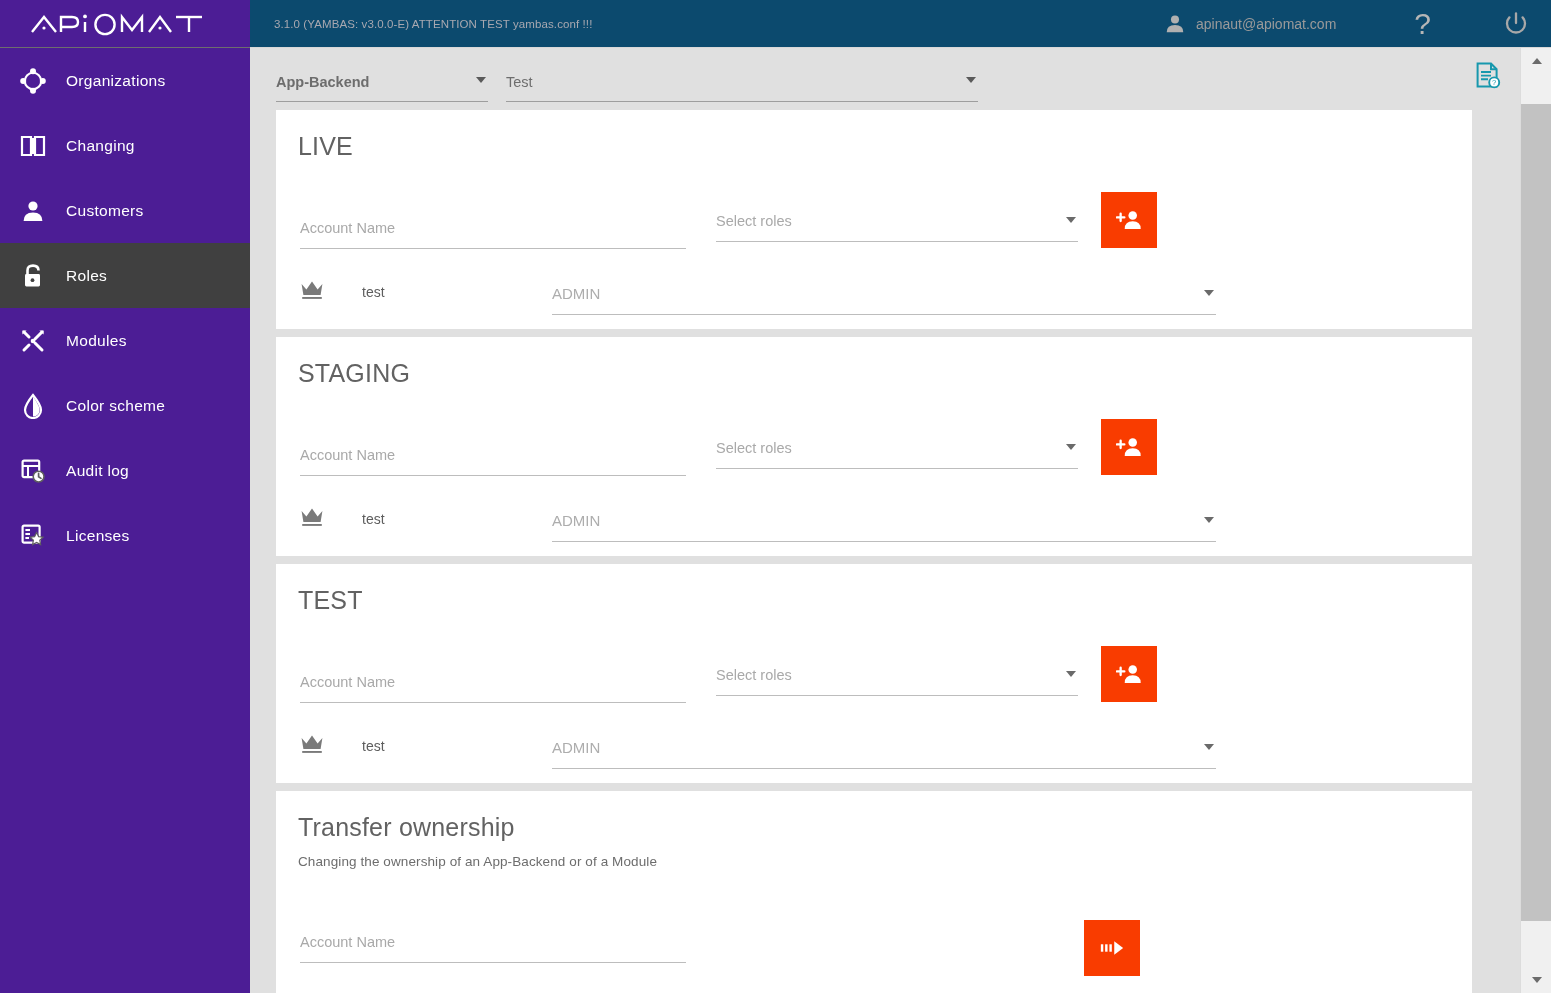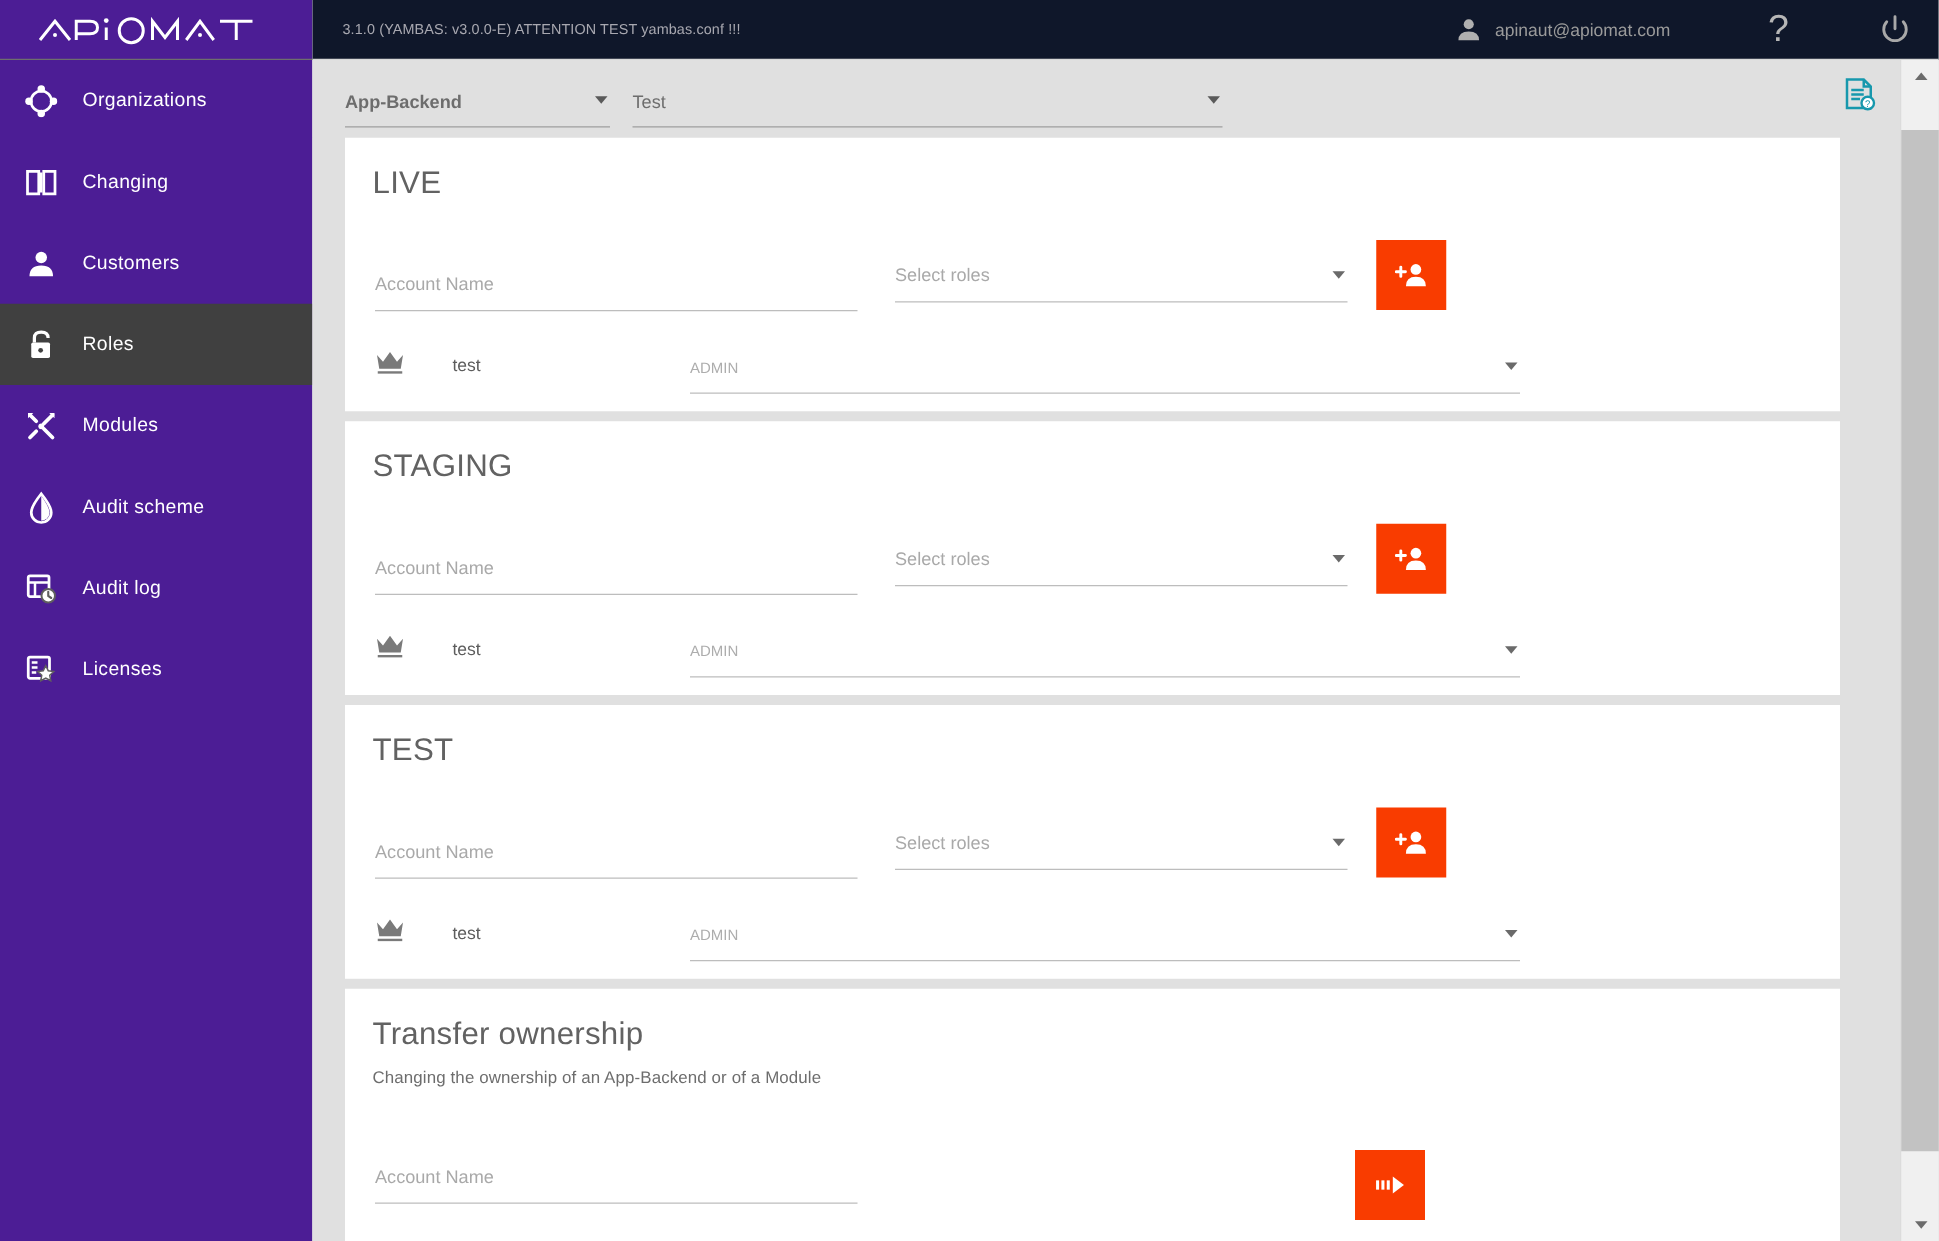"3.1.0 (YAMBAS: v3.0.0-E) ATTENTION TEST" .topbar { background: #0f172a -> #0c4a6e }
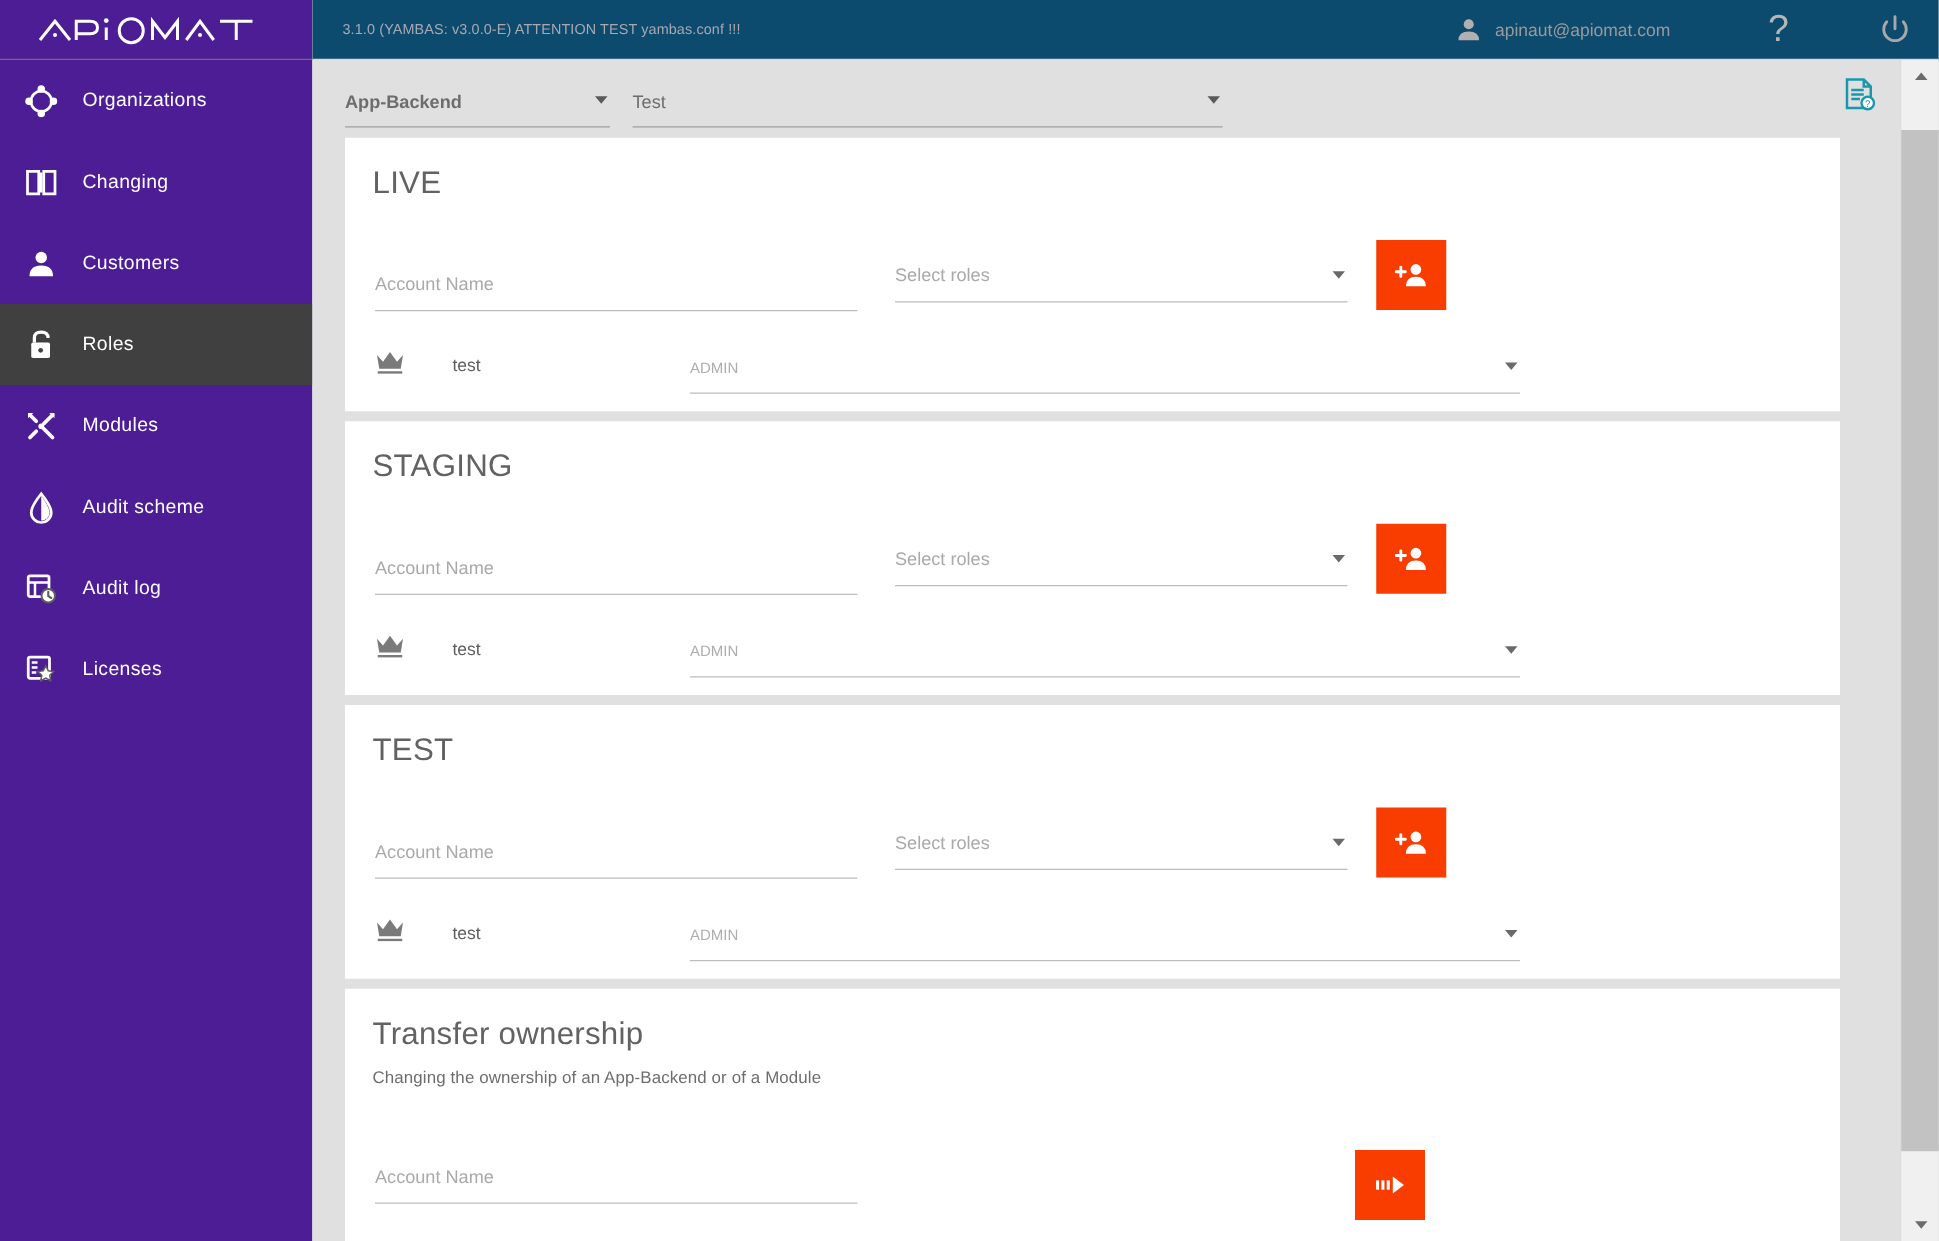"ADMIN" .f-role-assigned .fld-text { font-size: 12px -> 15px }
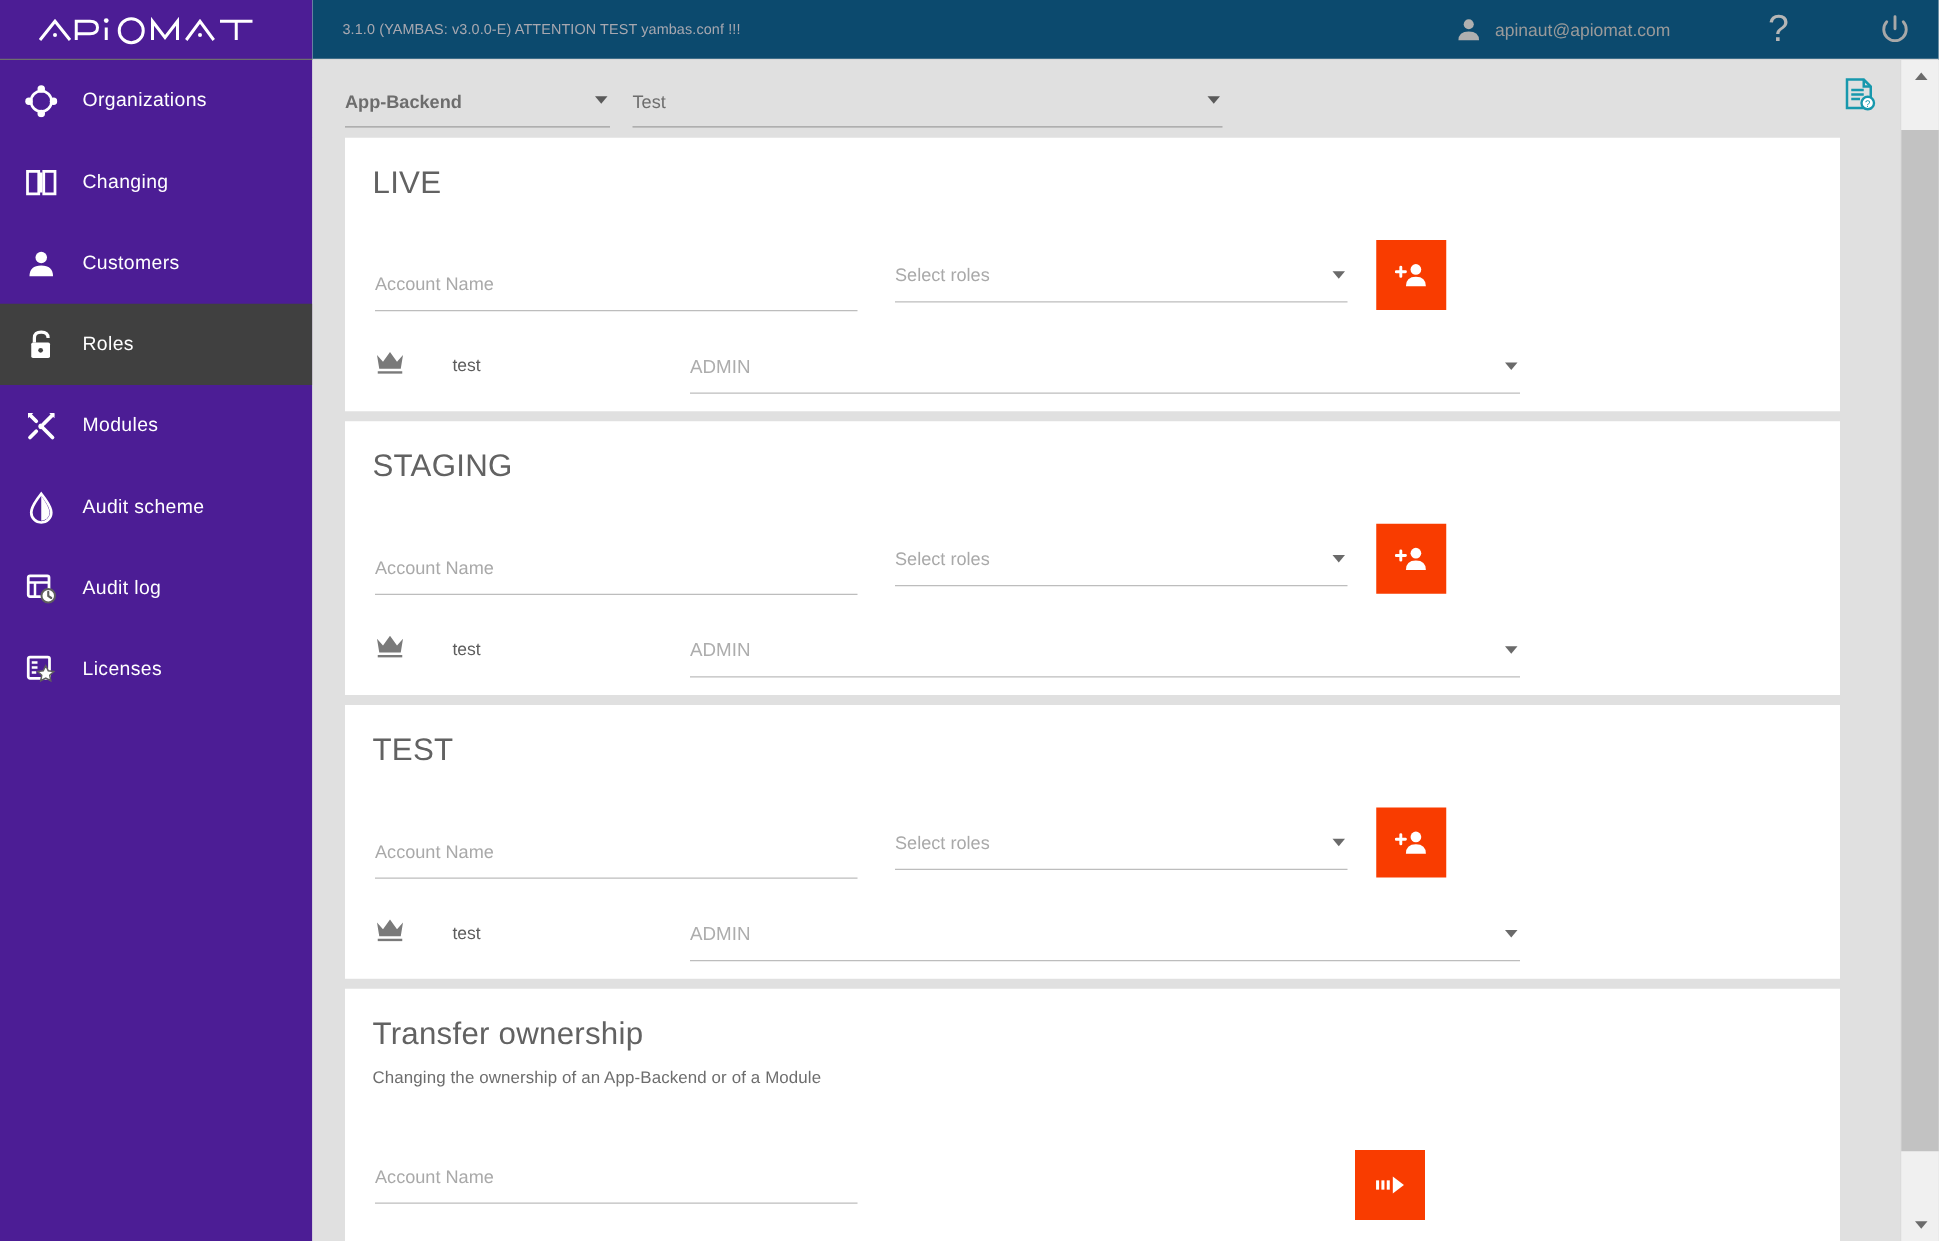"Audit scheme" span.nav-label { text: Audit -> Color }
